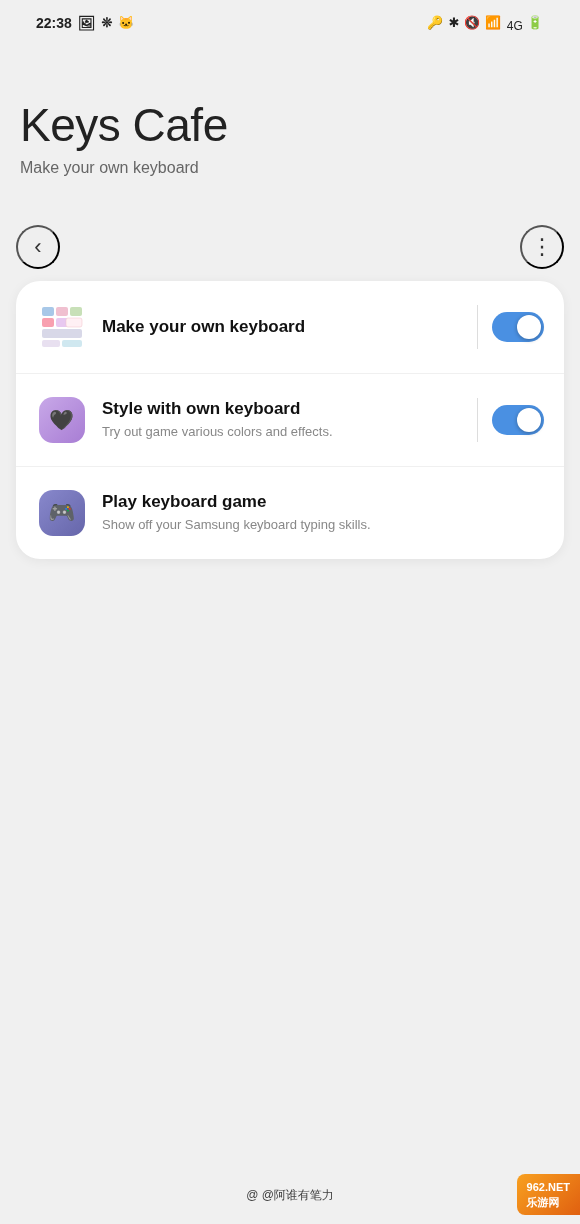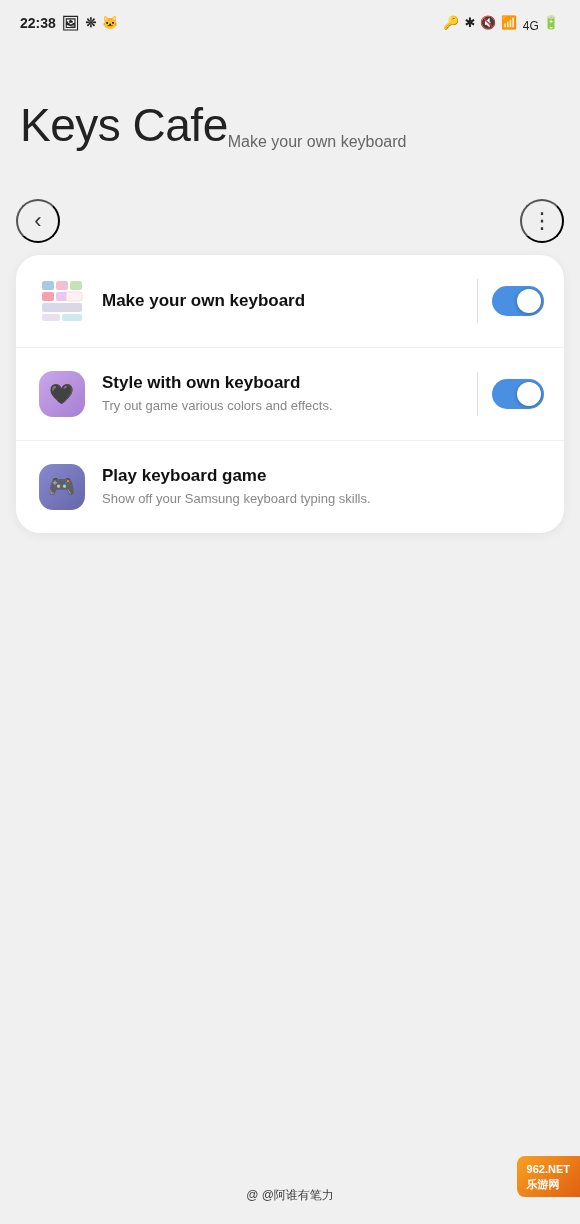"22:38" .status-bar { padding: 10px 20px 5px -> 10px 36px 5px }
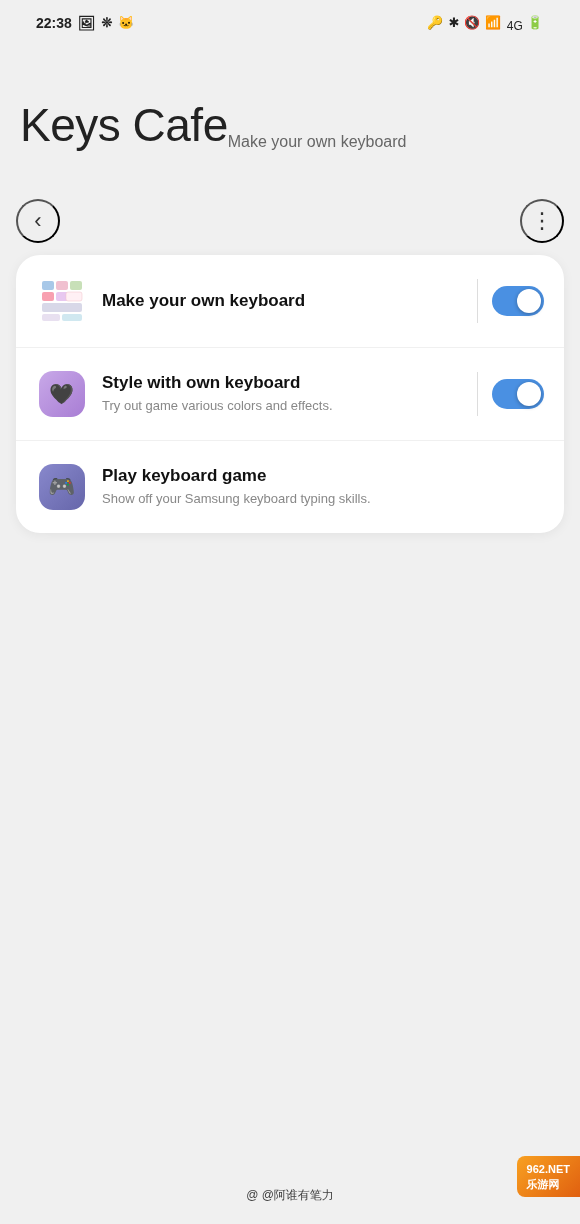"Keys Cafe" .app-header { align-items: flex-end -> flex-start; flex-direction: row -> column }
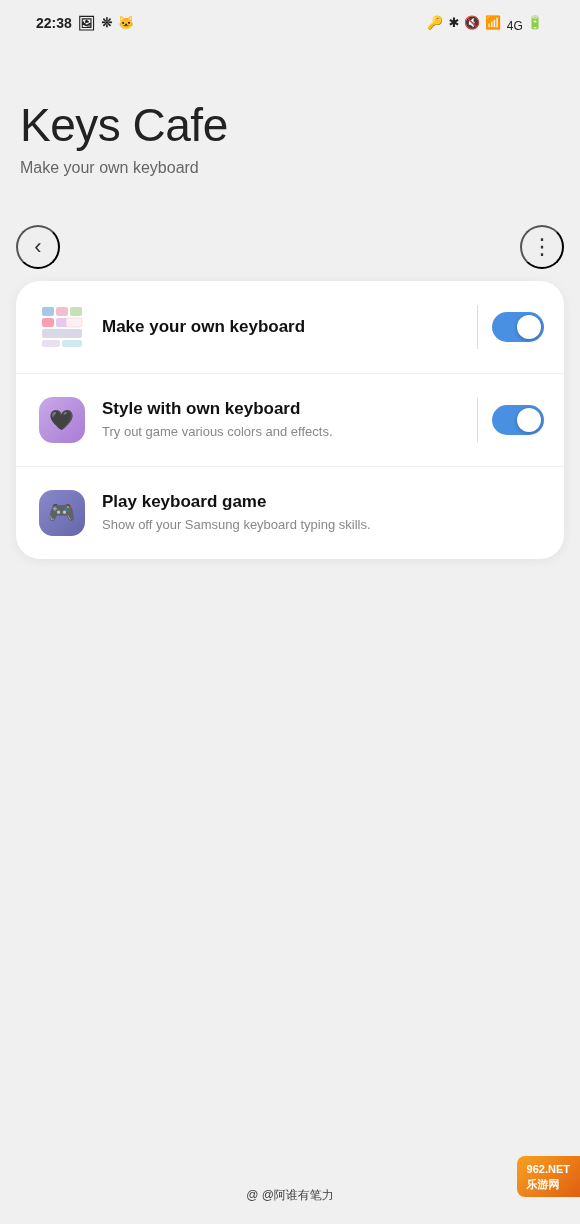"962.NET" .corner-badge { bottom: 27px -> 9px }
